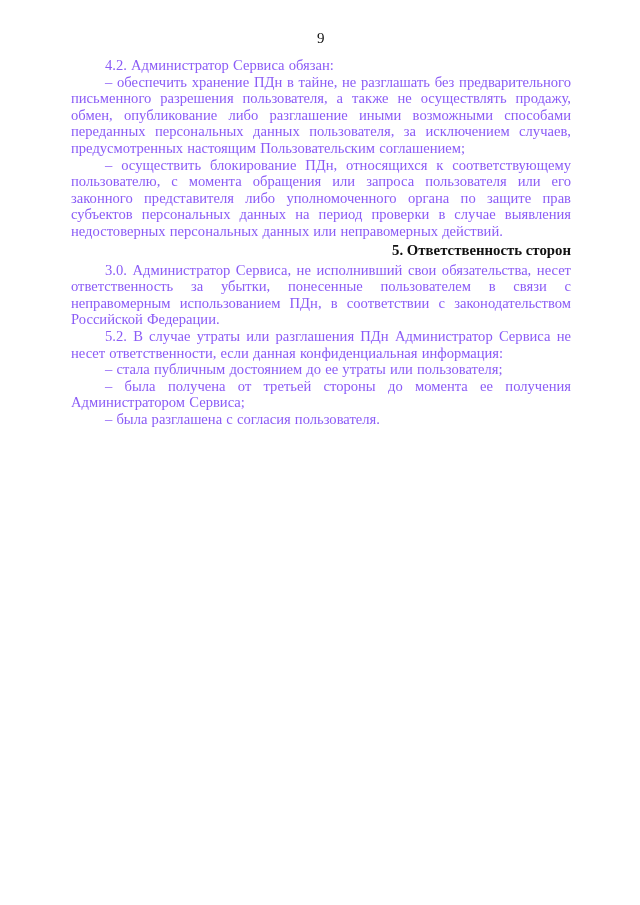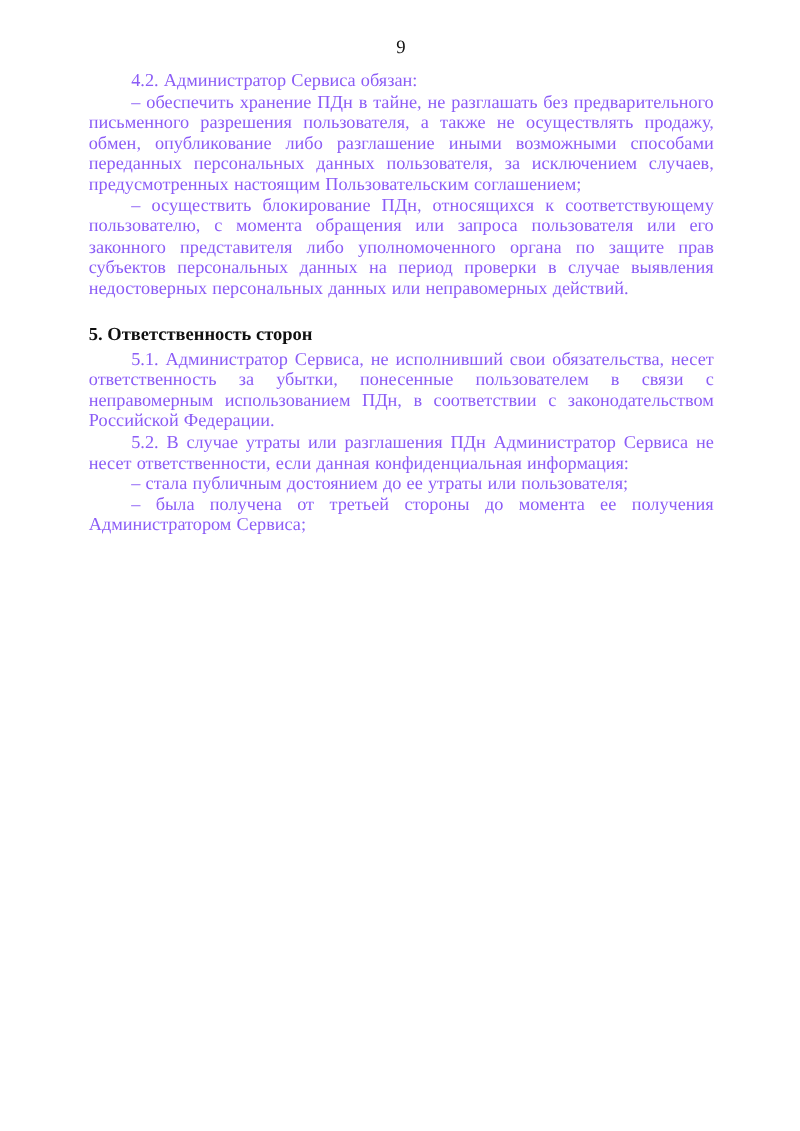"5. Ответственность сторон" p.heading { margin: 20px 0 3px 0 -> 2px 0 3px 0; text-align: left -> right }
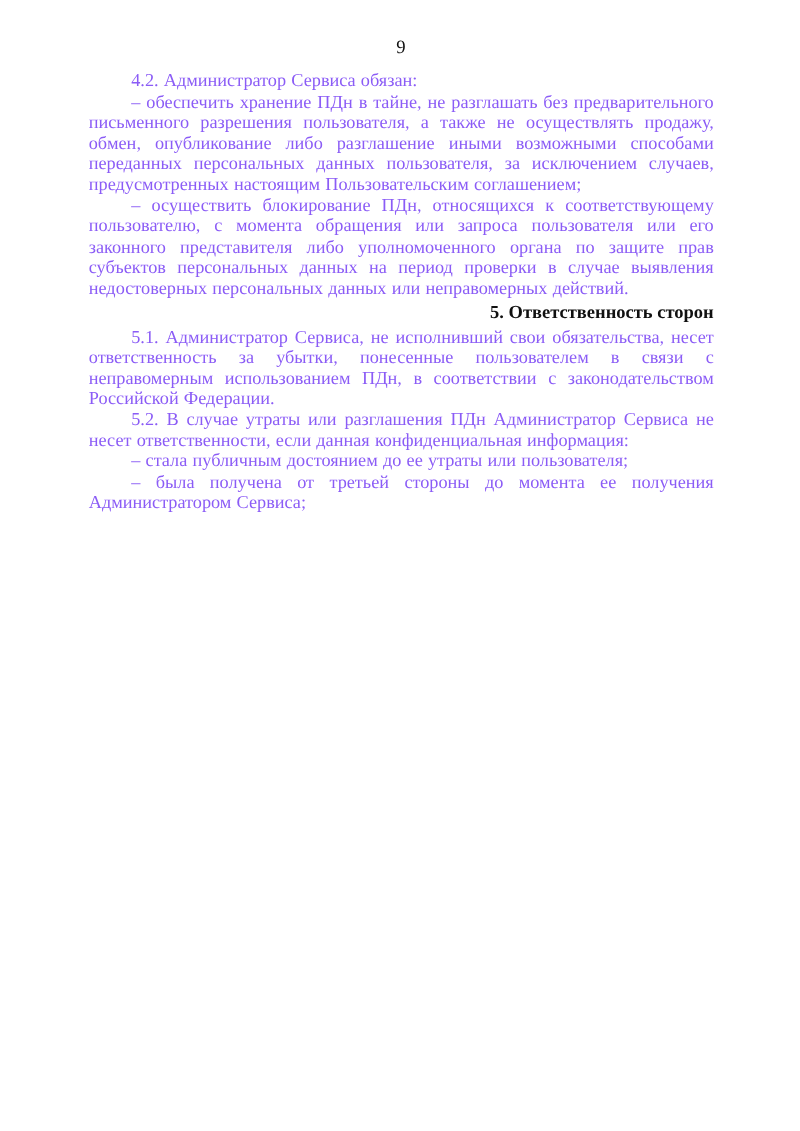"5.1. Администратор Сервиса, не" p.para { text: 5.1 -> 3.0 }
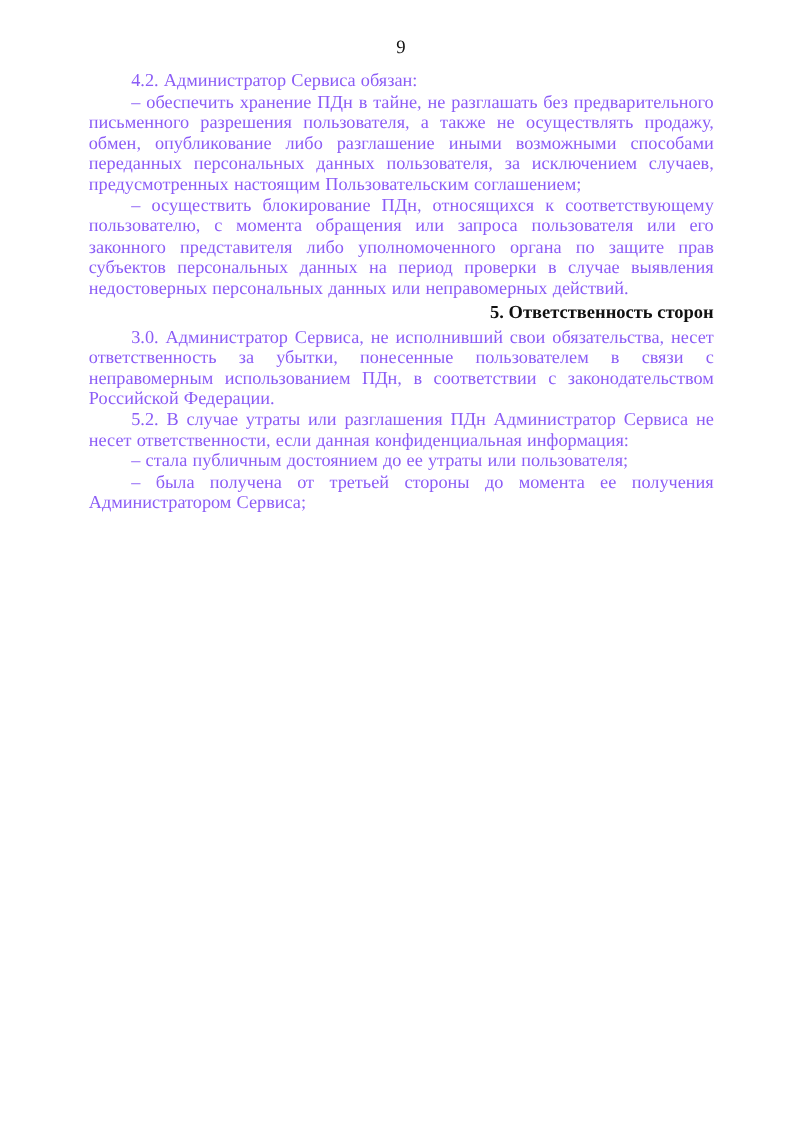"– была разглашена с согласия" p.para { html: none -> <p>– была разглашена с согласия пользователя.</p> }
